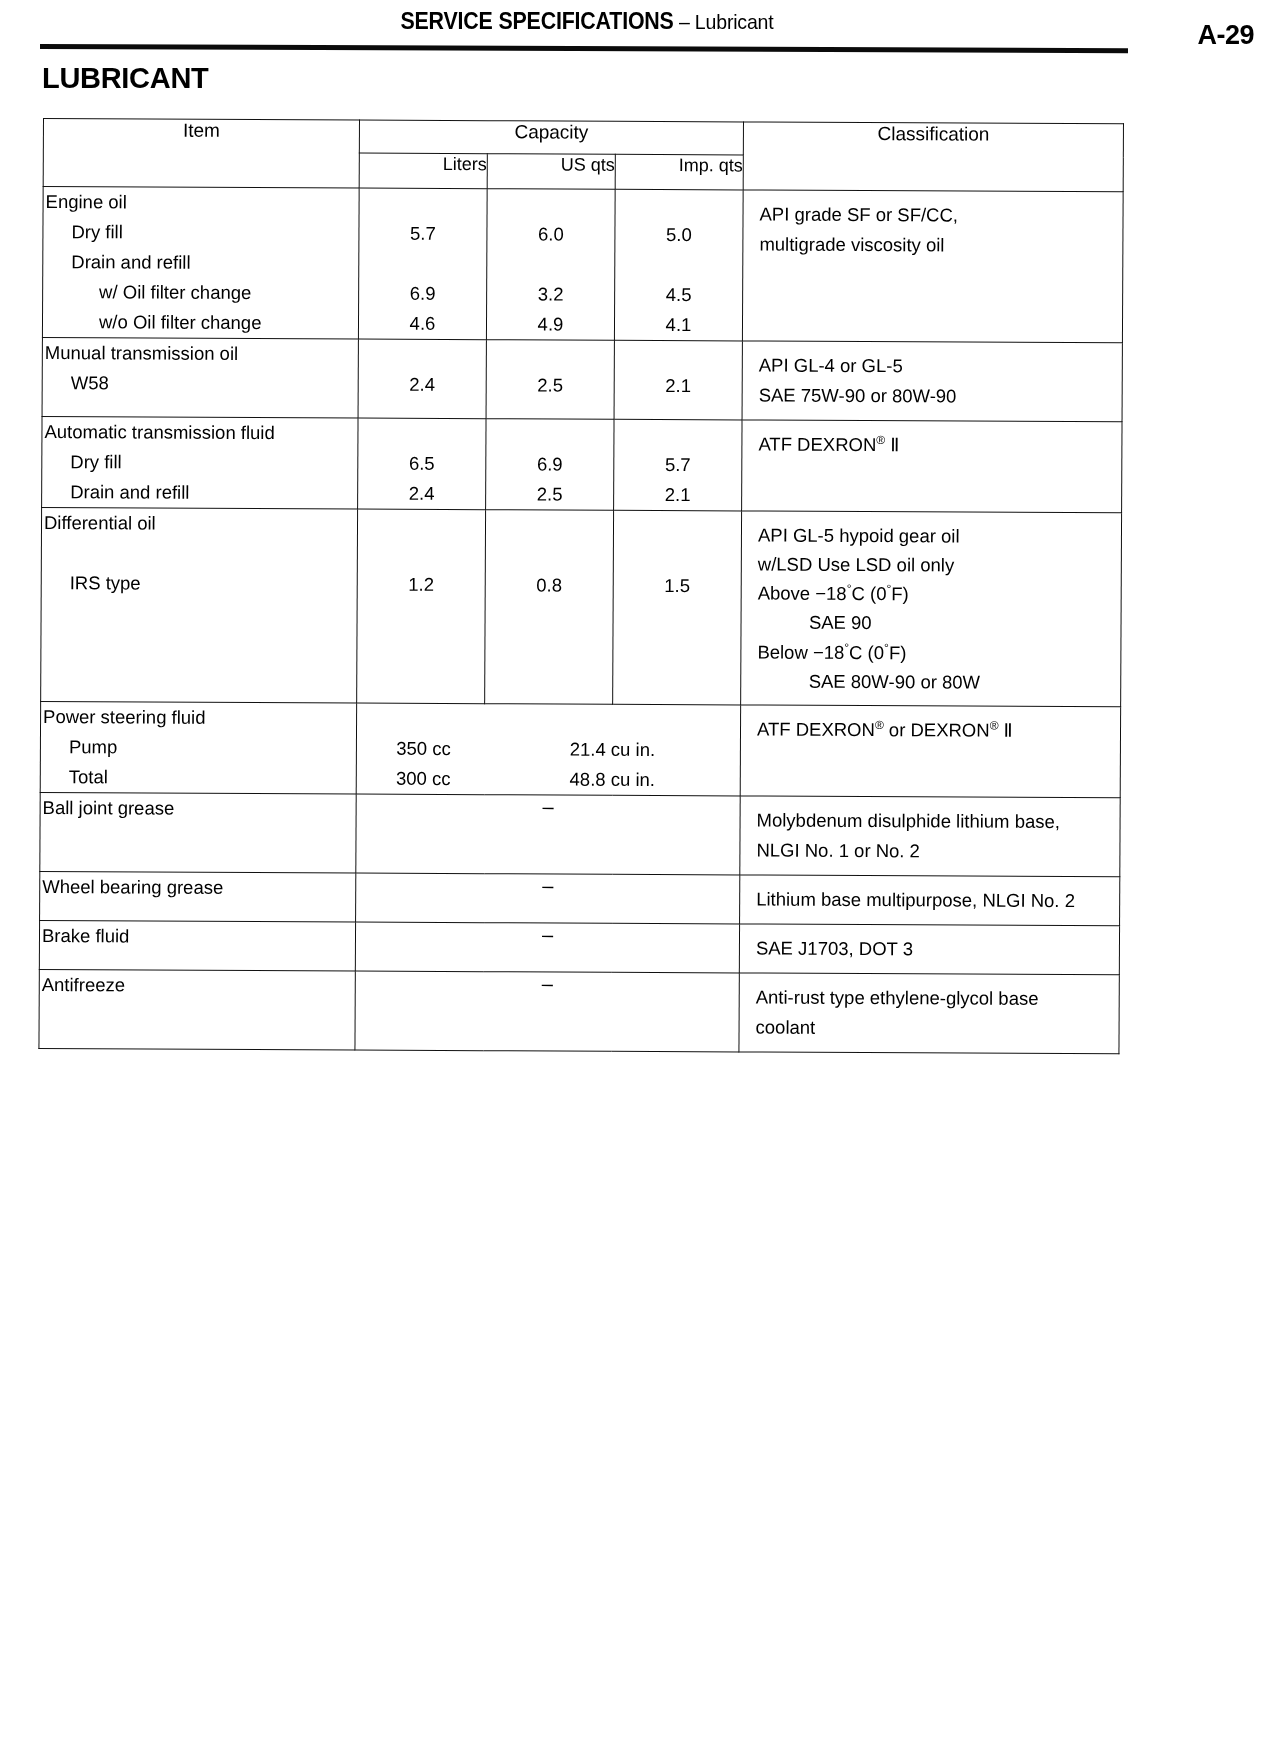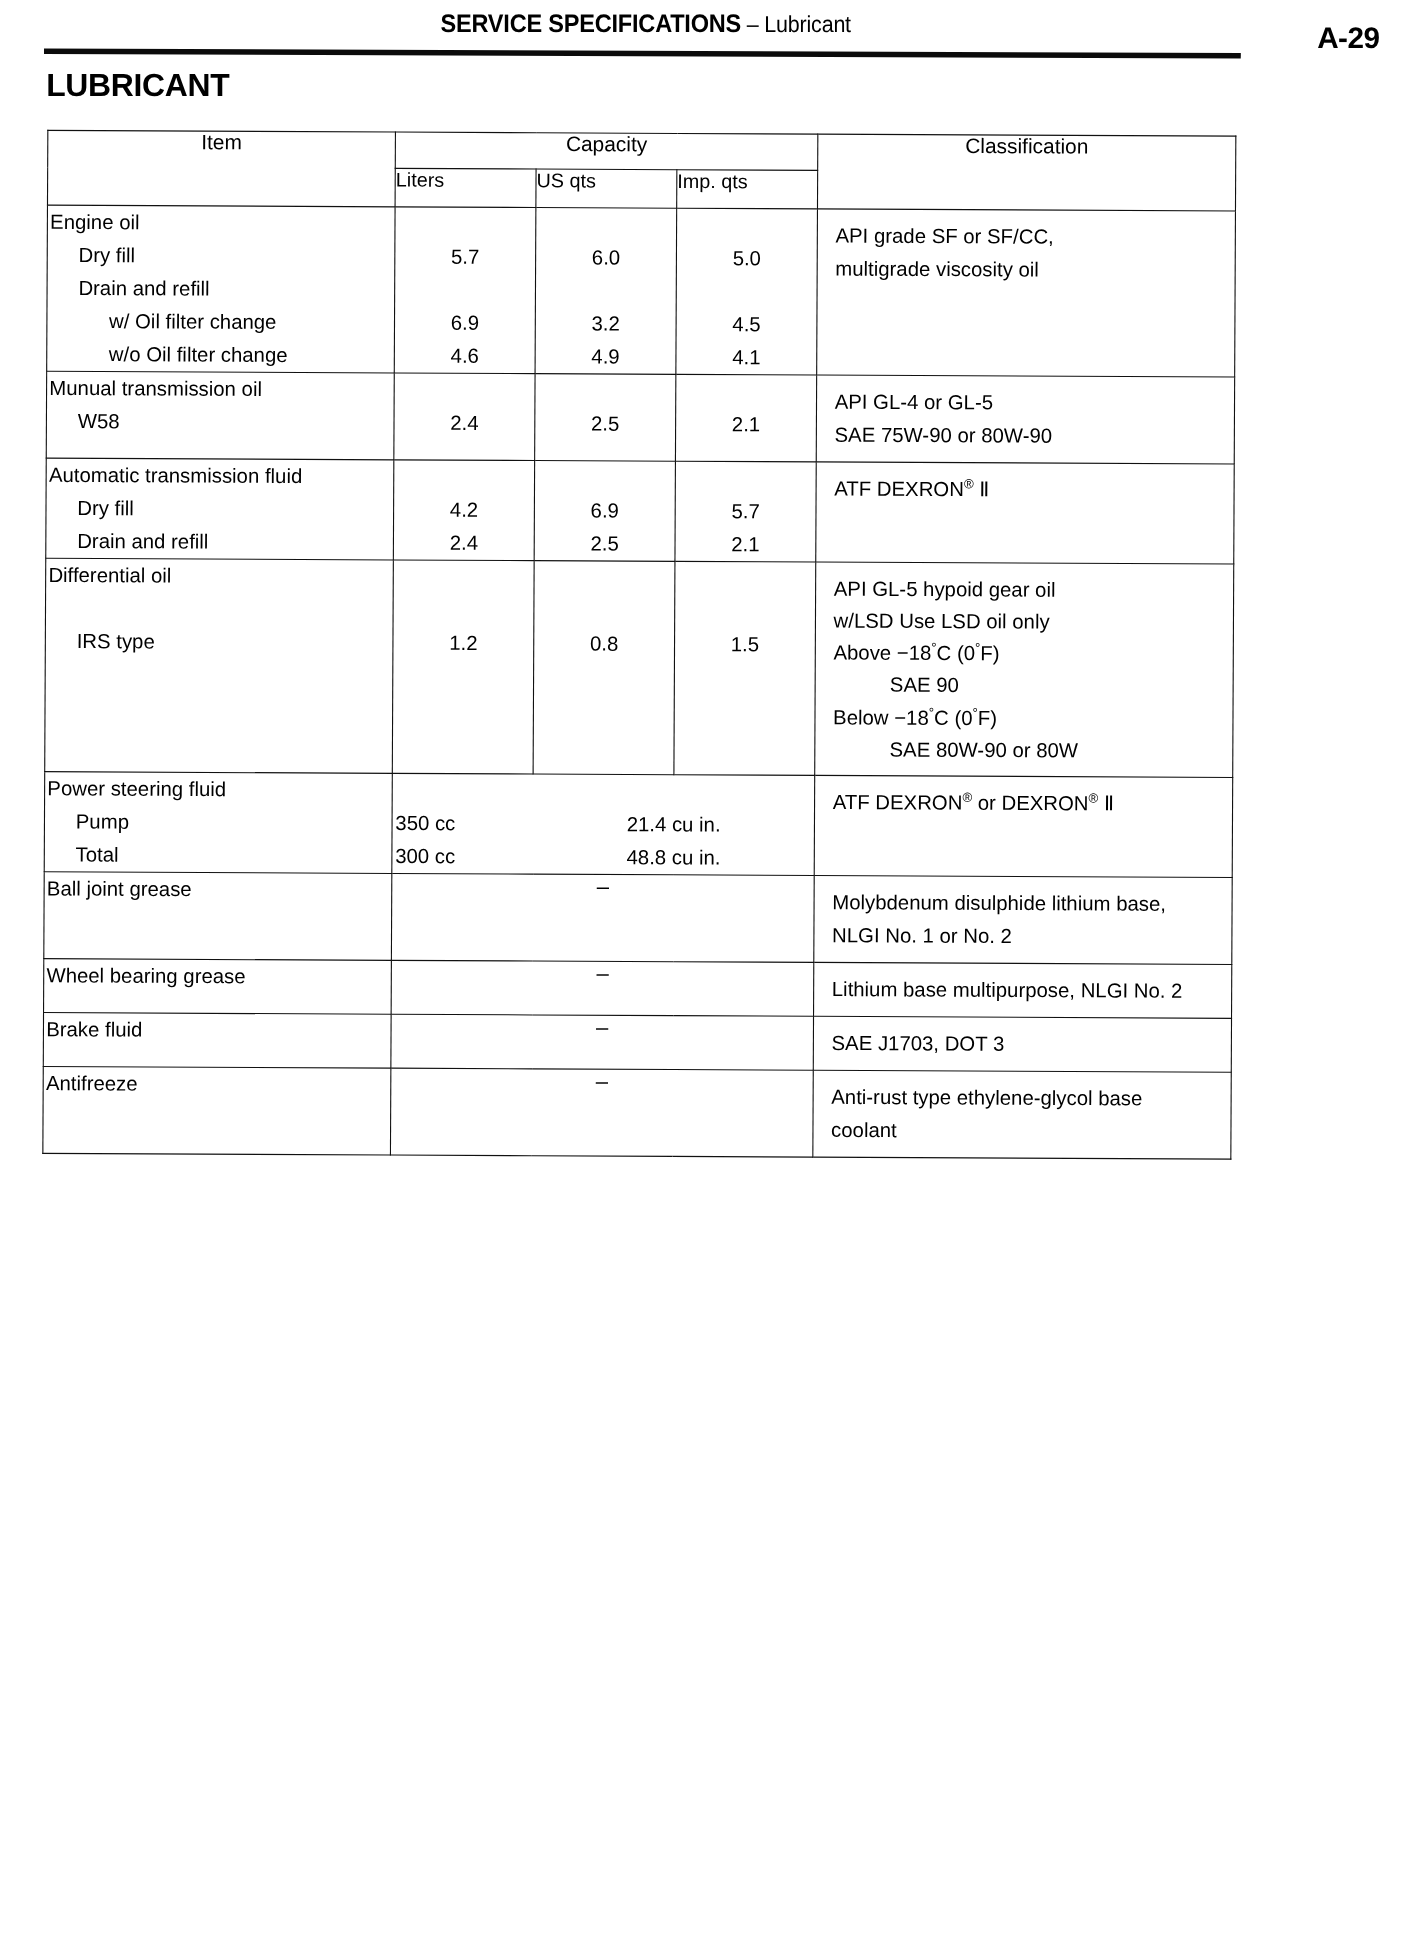"Liters" .th-sub { text-align: left -> right }
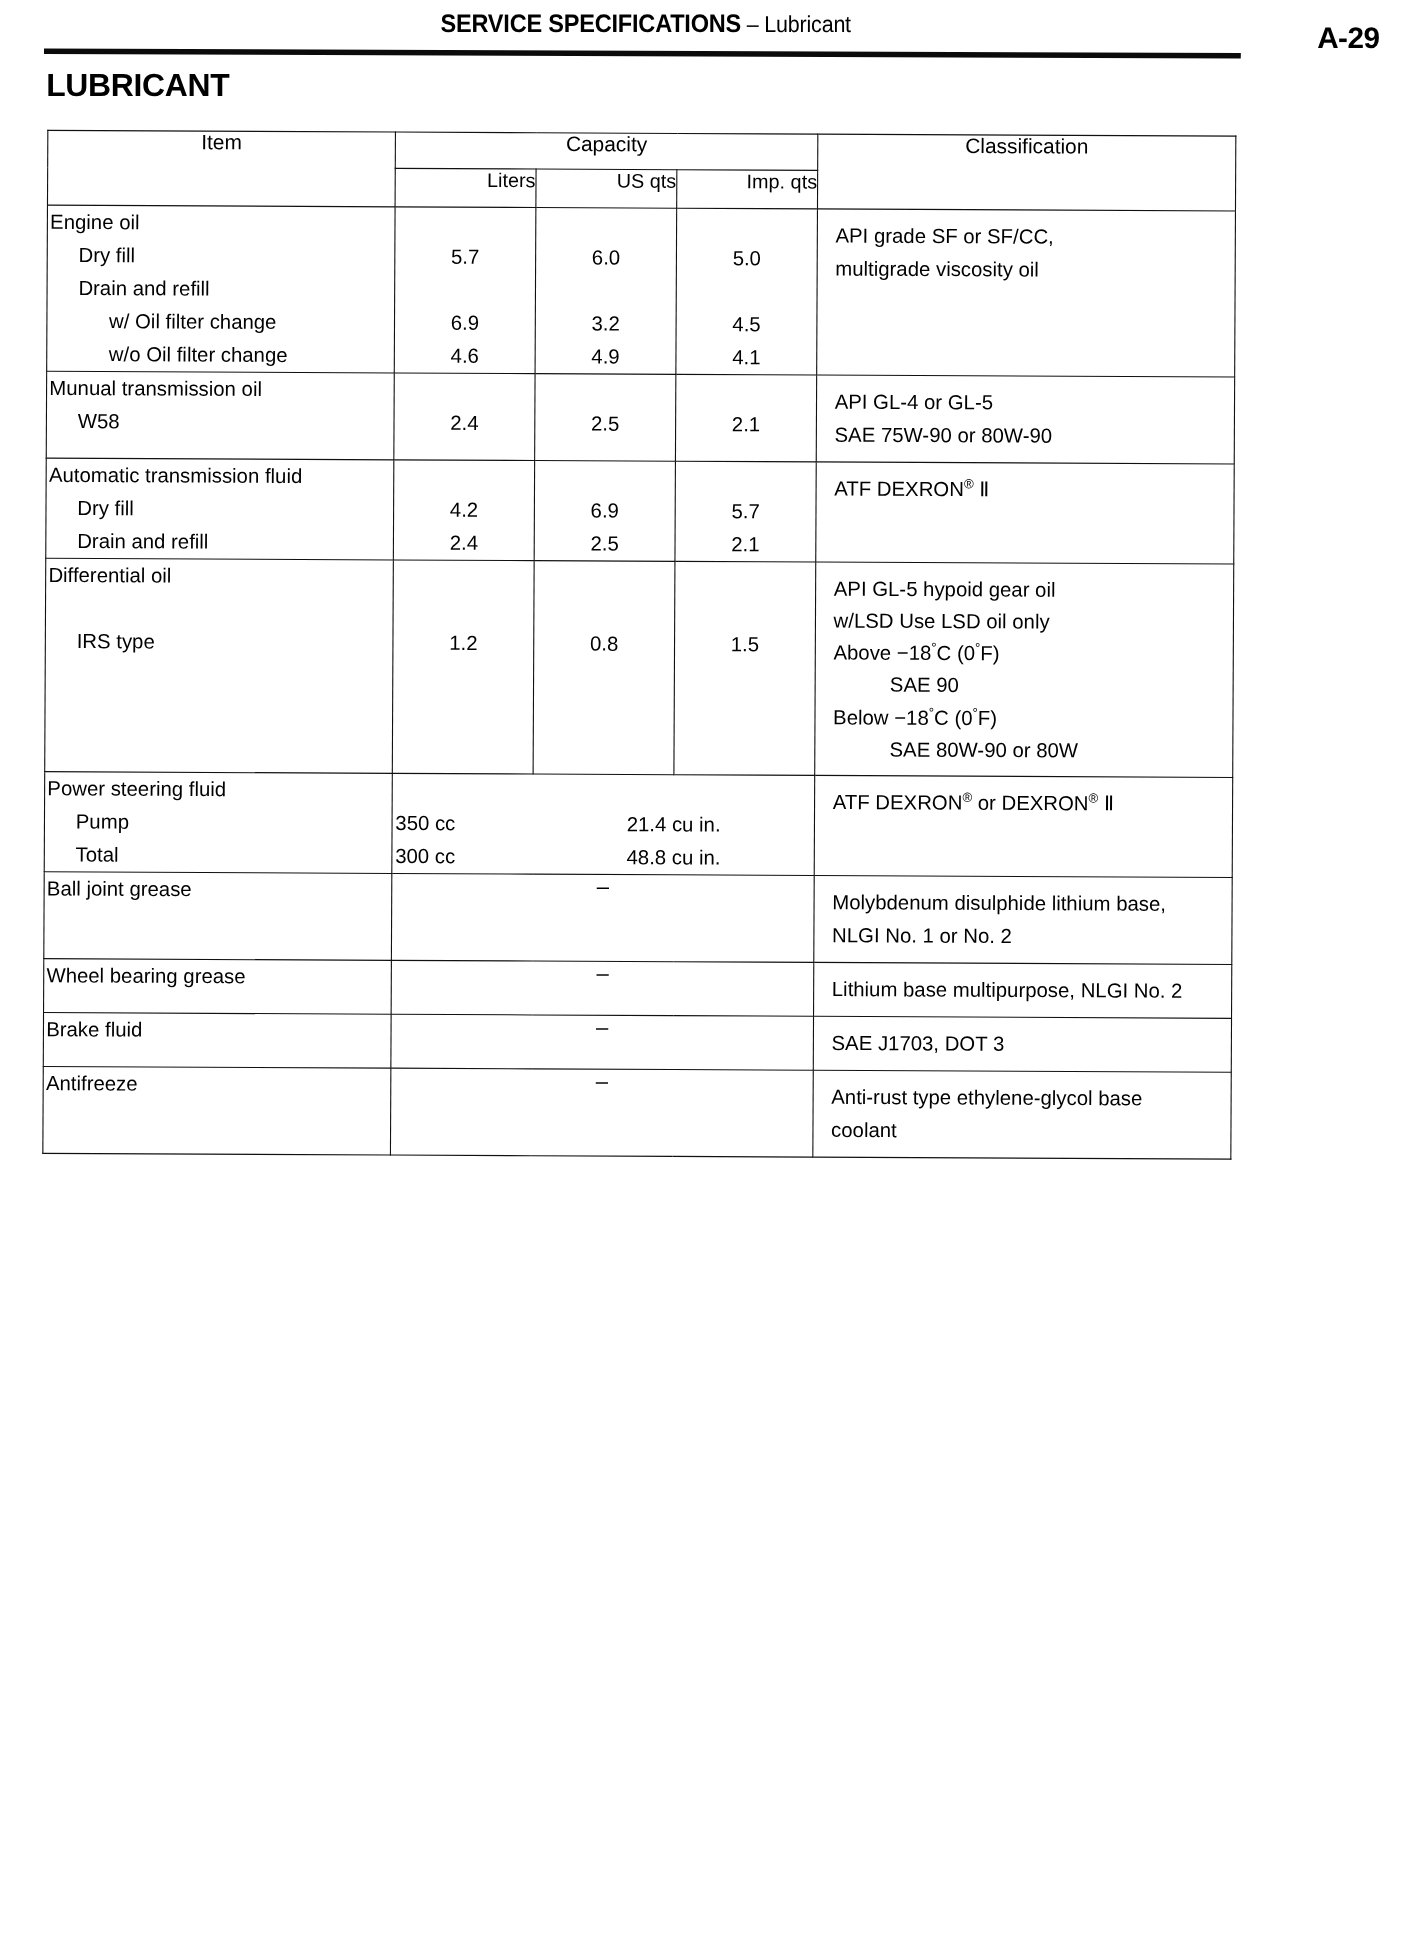"4.2" div { text: 4.2 -> 6.5 }
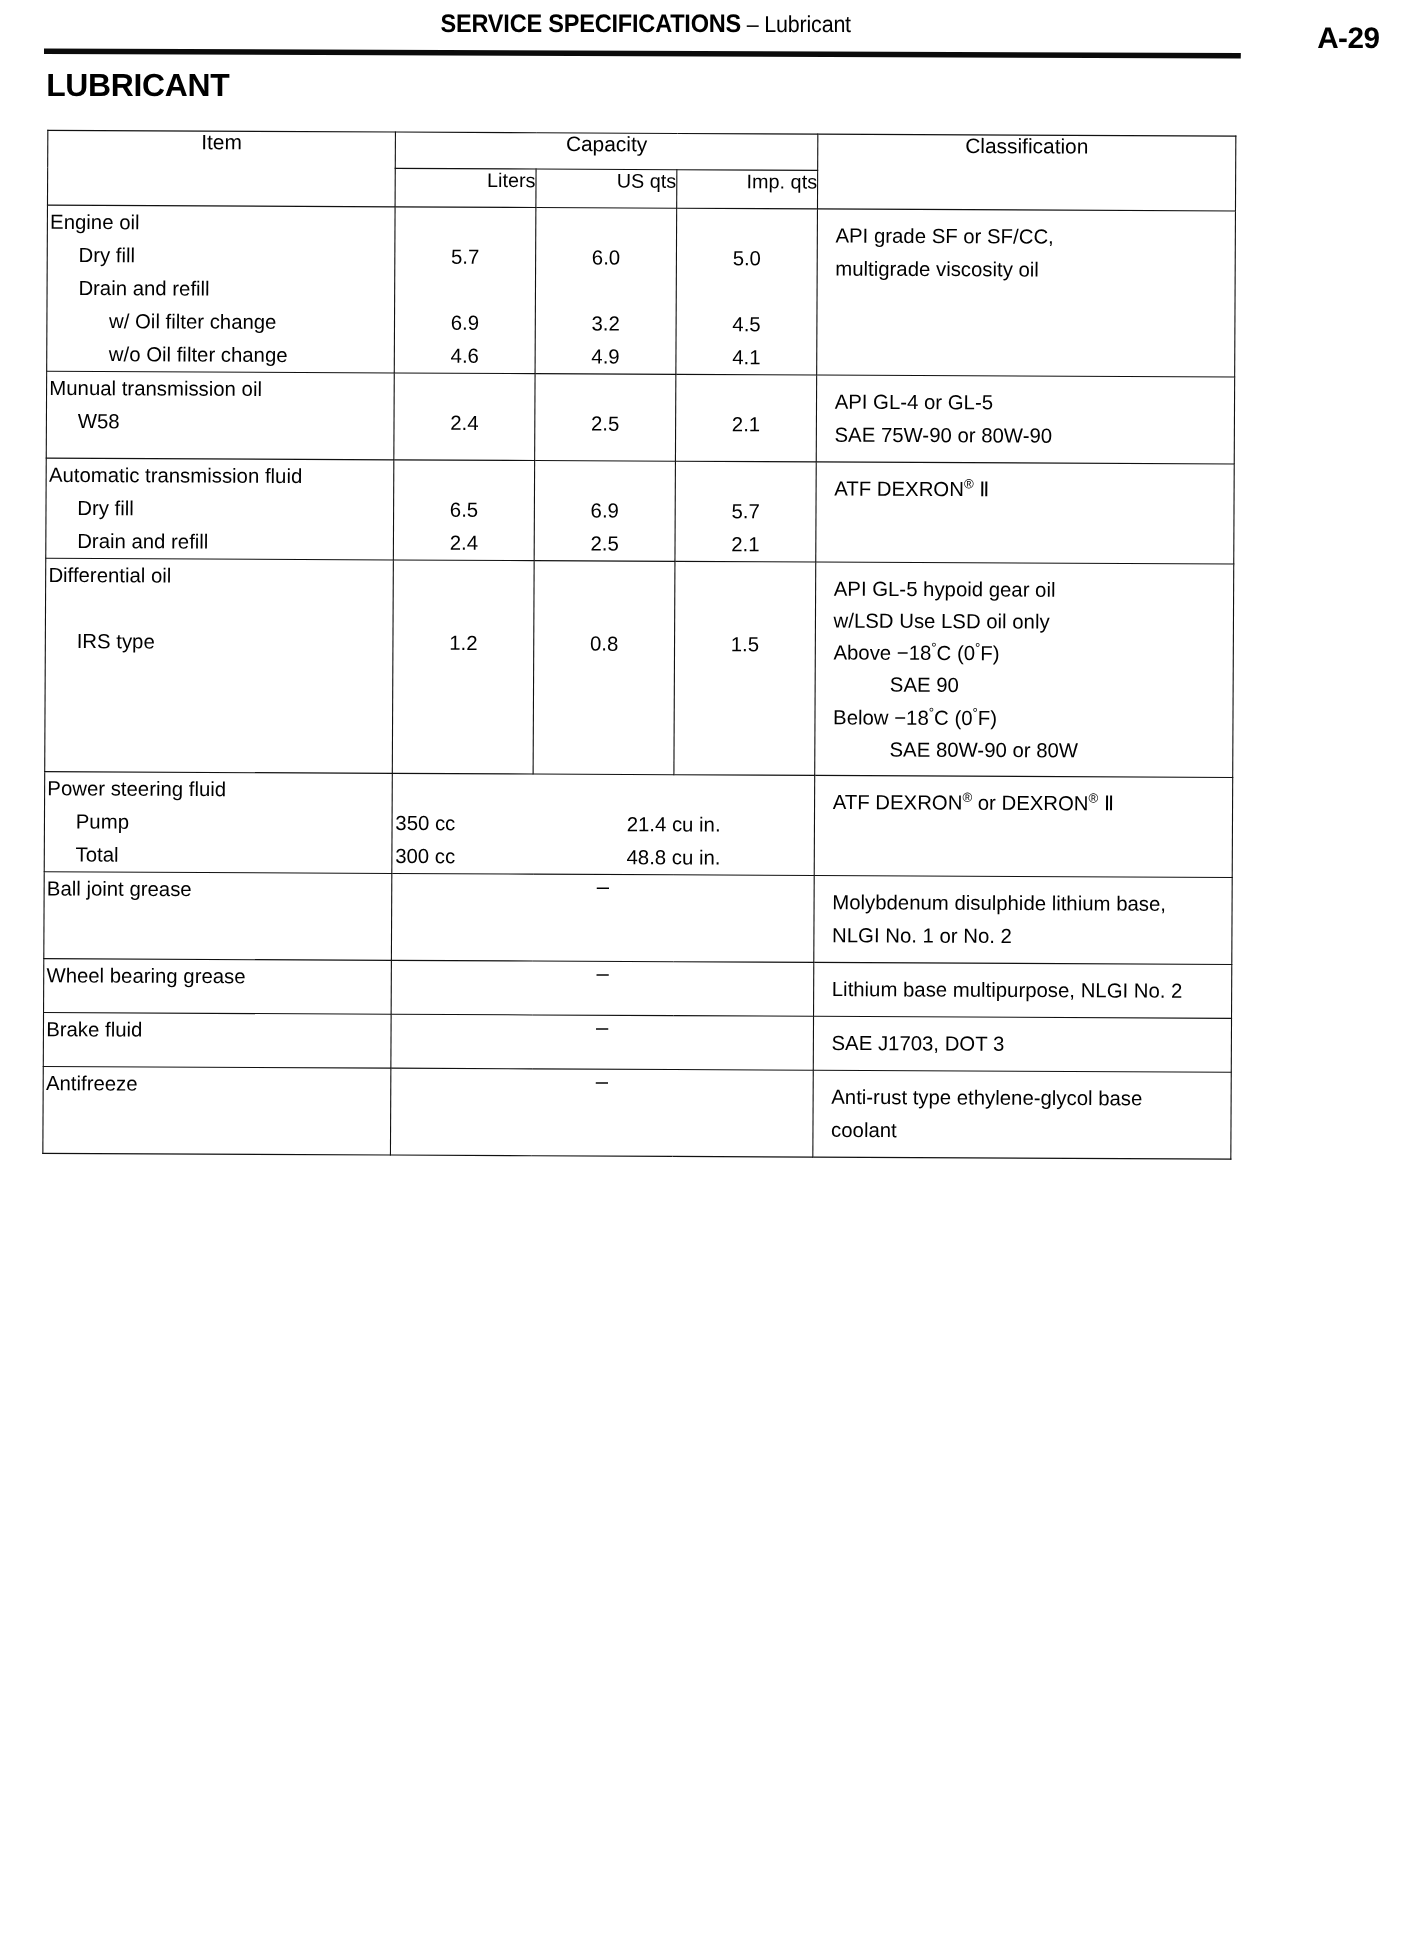"350 cc" .ps-l { text-align: left -> center }
